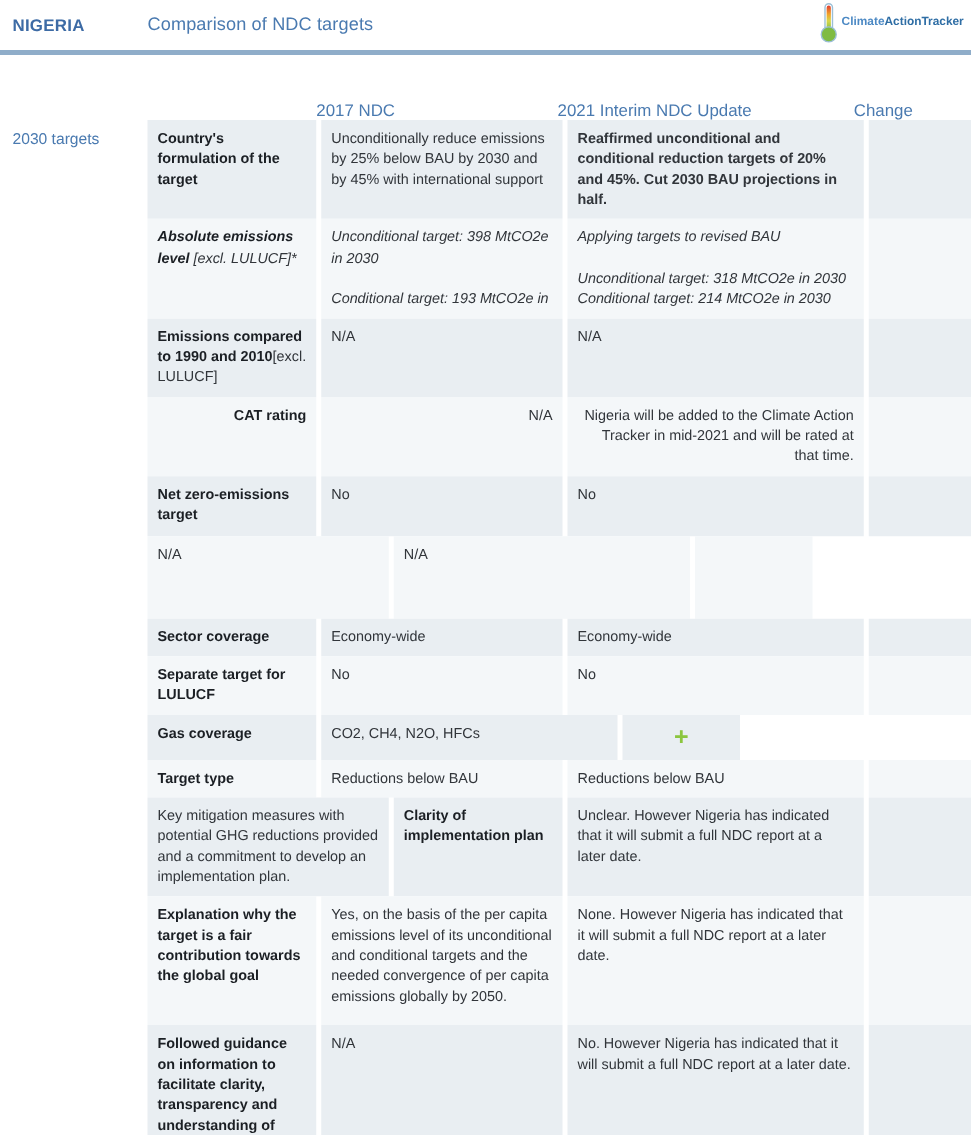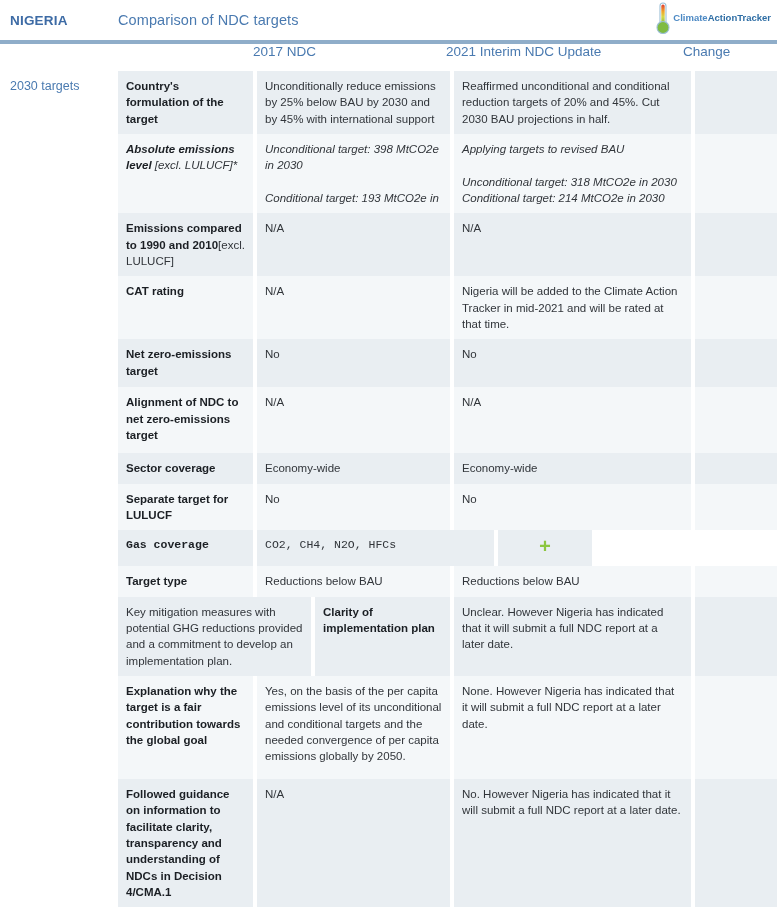"2017 NDC" .colhead { align-items: flex-start -> flex-end; height: 27px -> 52px }
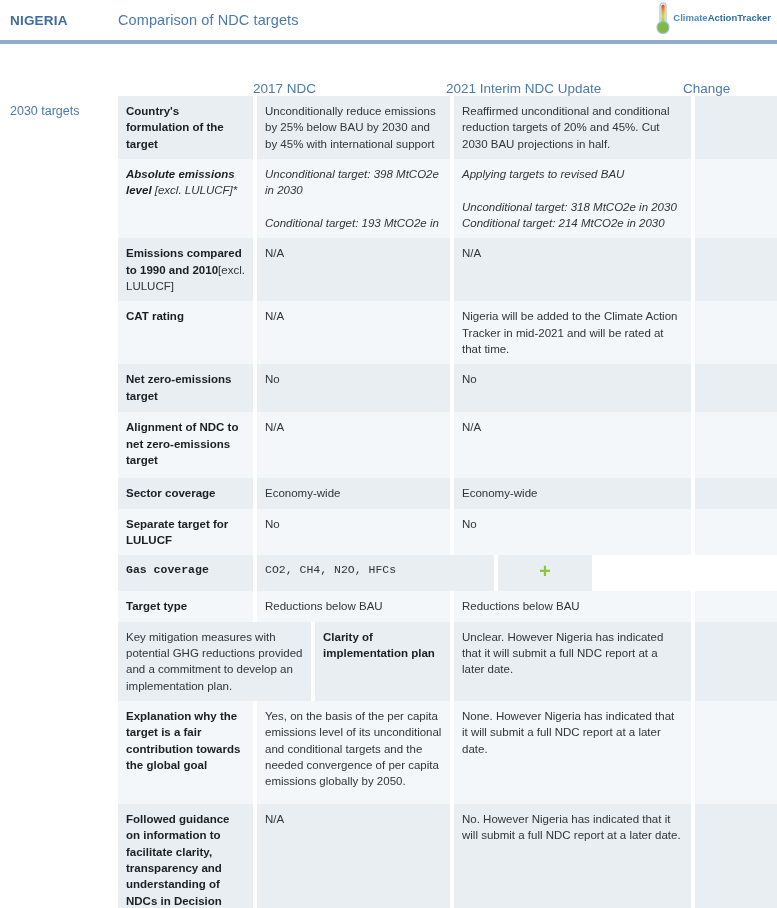"Reaffirmed unconditional and conditional" div.cell { font-weight: none -> bold }
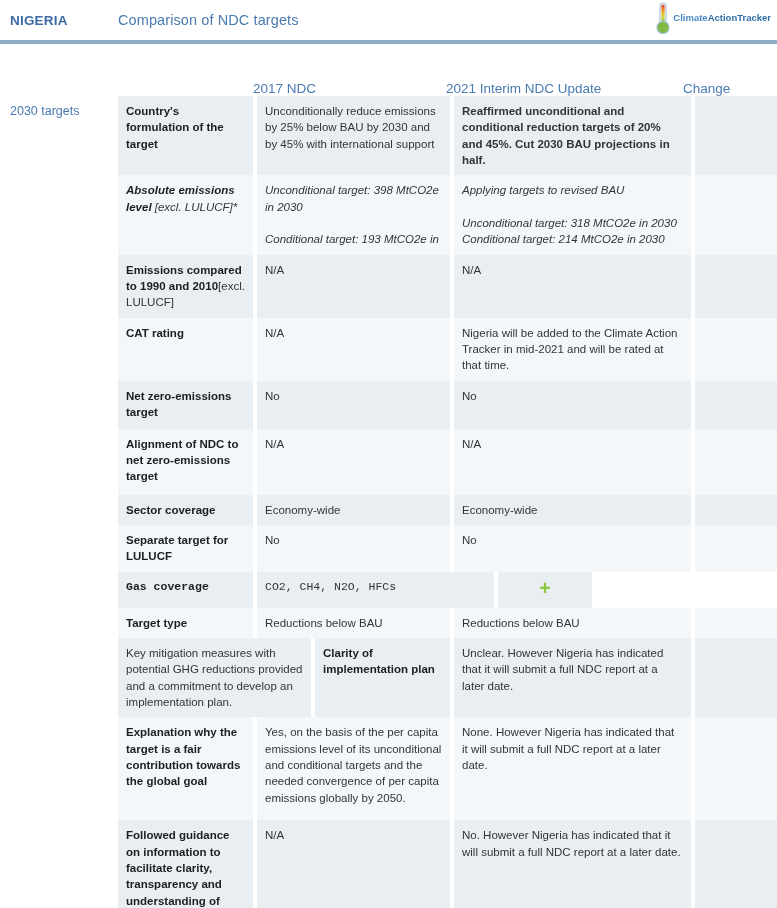"CAT rating" div.trow { text-align: none -> right }
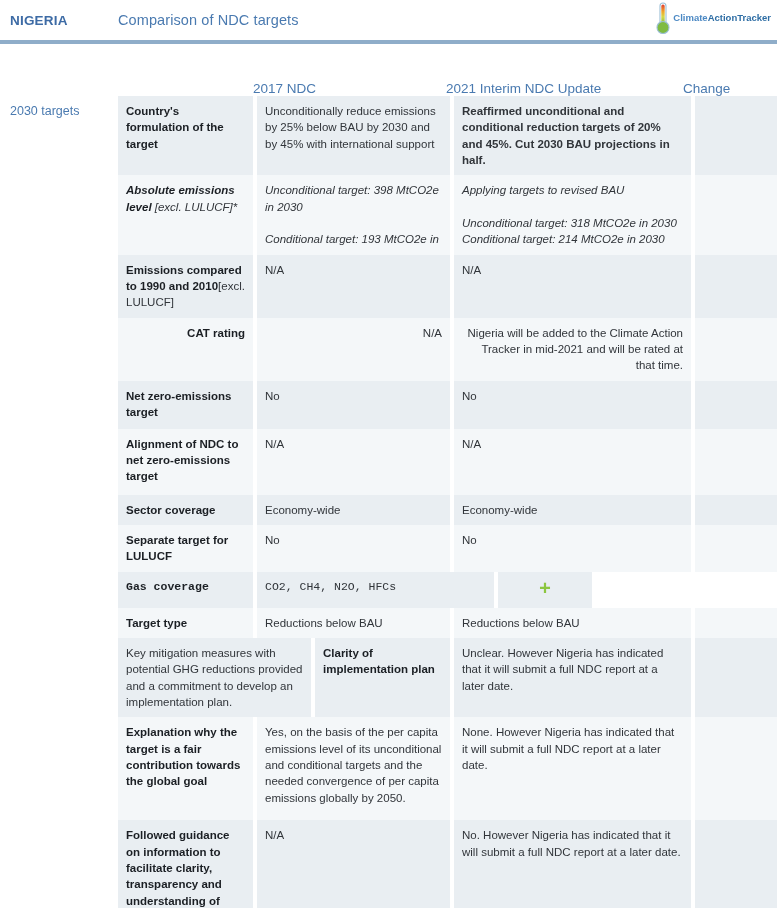"Alignment of NDC to net" div.cell { html: <div><span>Alignment of NDC to net zero-emissions target</span></div> -> none }
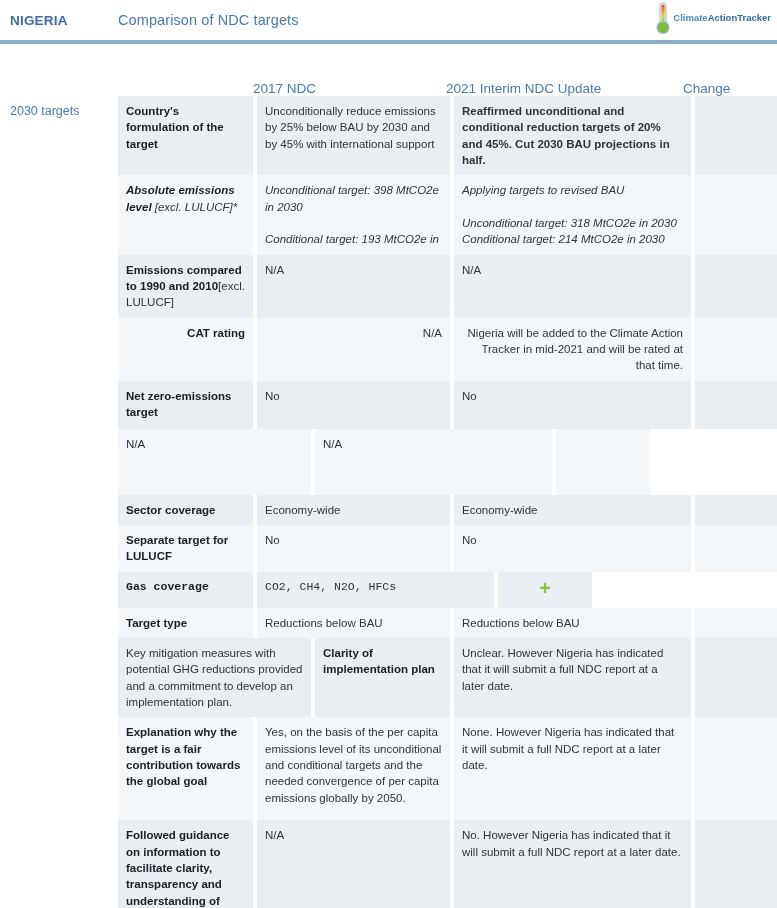"Gas coverage" div.trow { font-family: Liberation Mono, monospace -> none }
